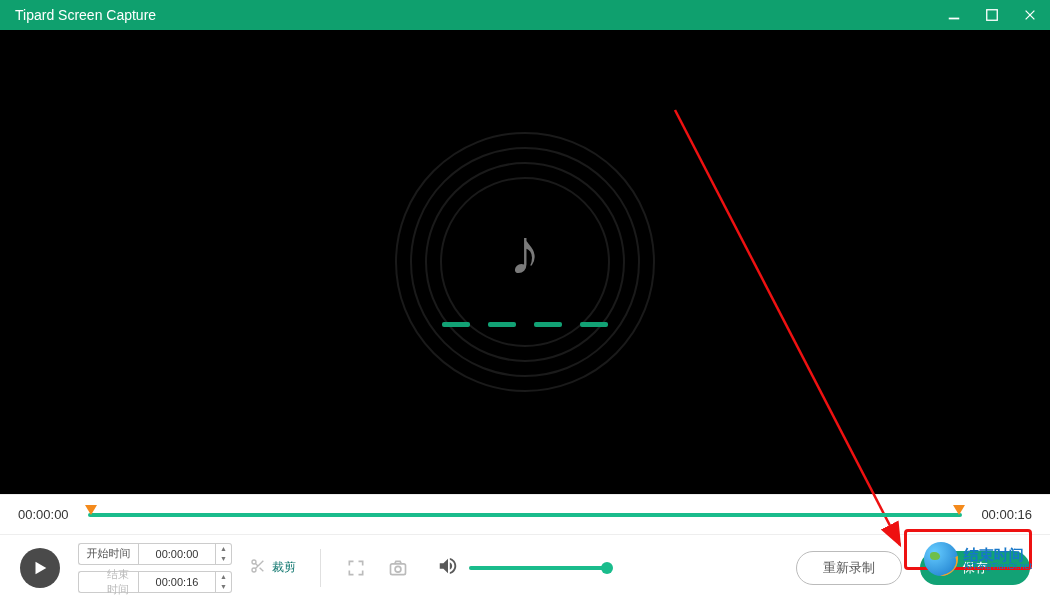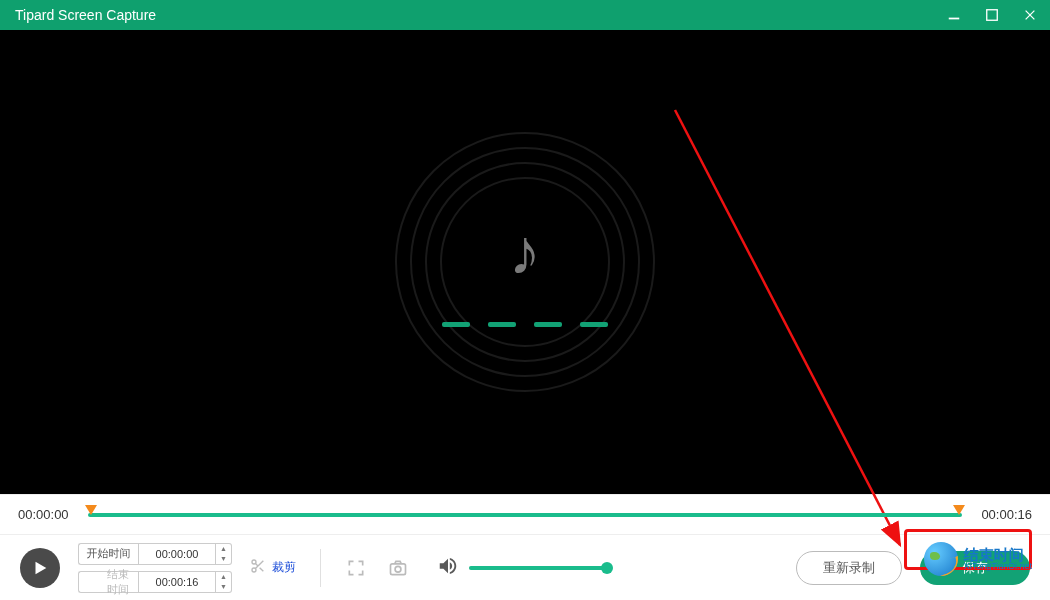"裁剪" .trim-section { color: #1d4ed8 -> #0f766e }
